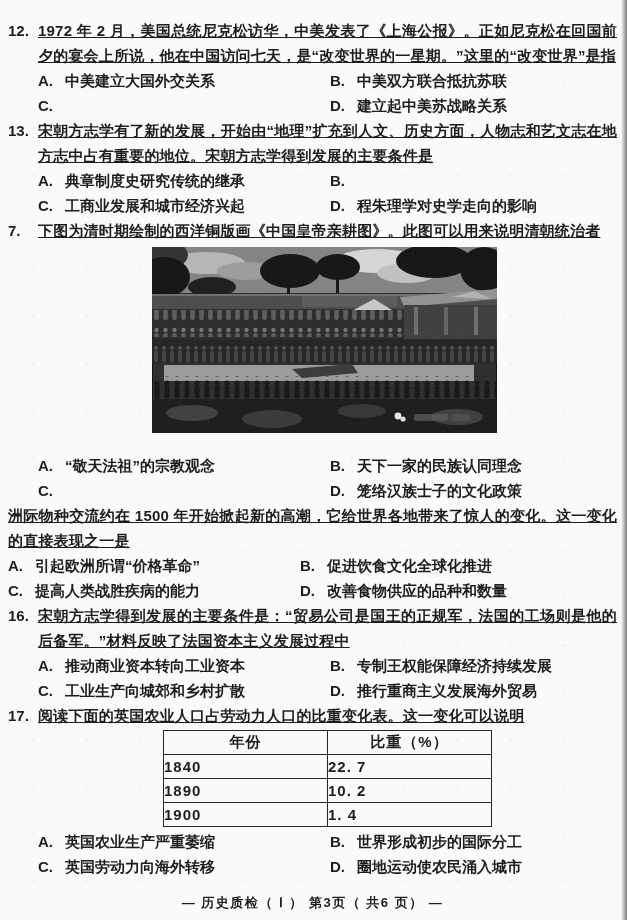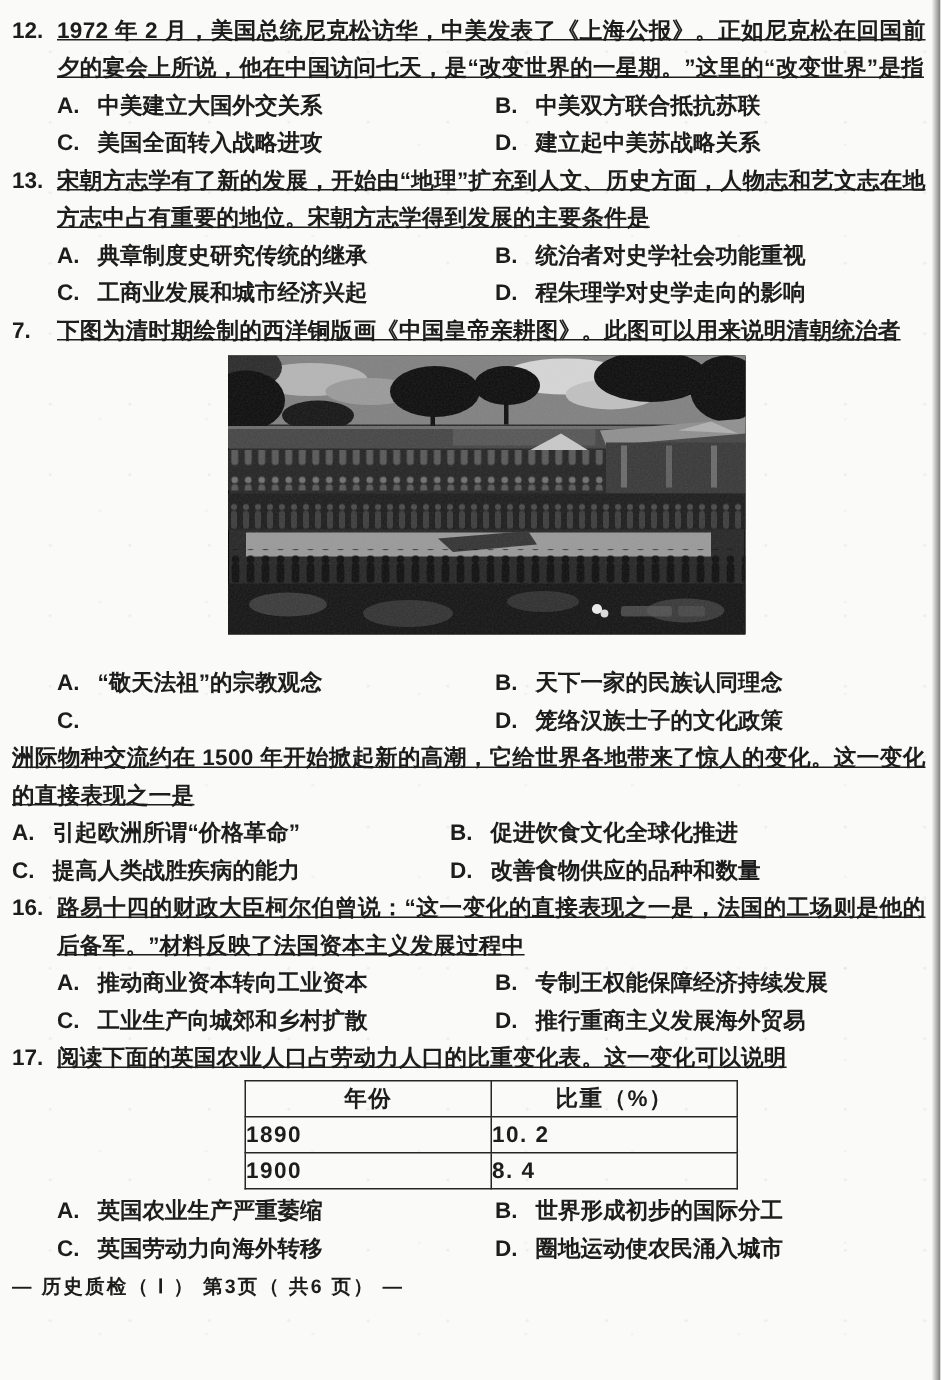"12." .paper { padding: 8px 10px 0 8px -> 18px 10px 0 8px }
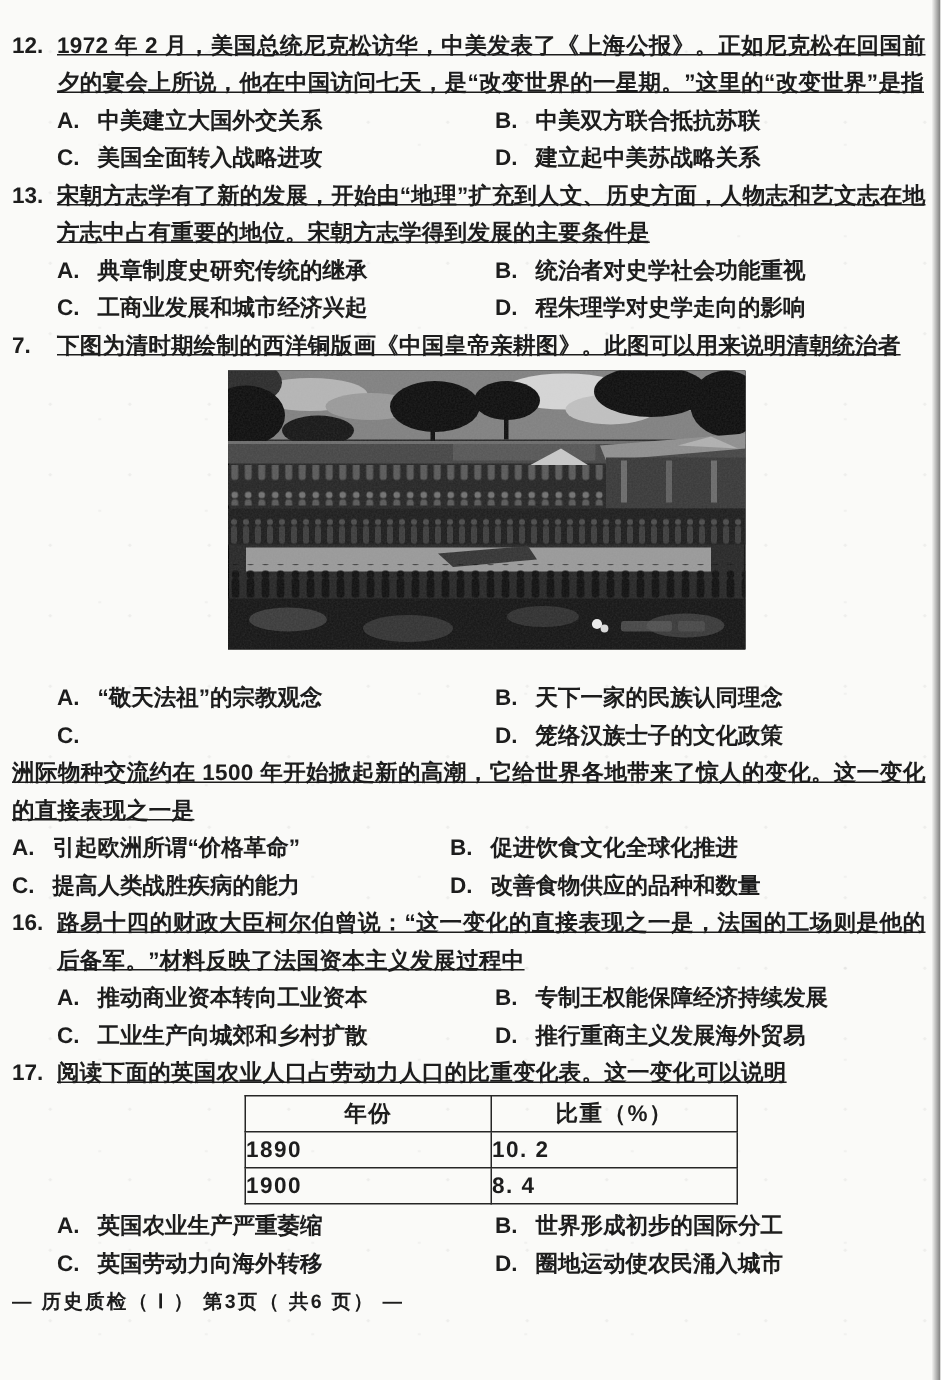"美国全面转入战略进攻" span { html: <span>美国全面转入战略进攻</span> -> none }
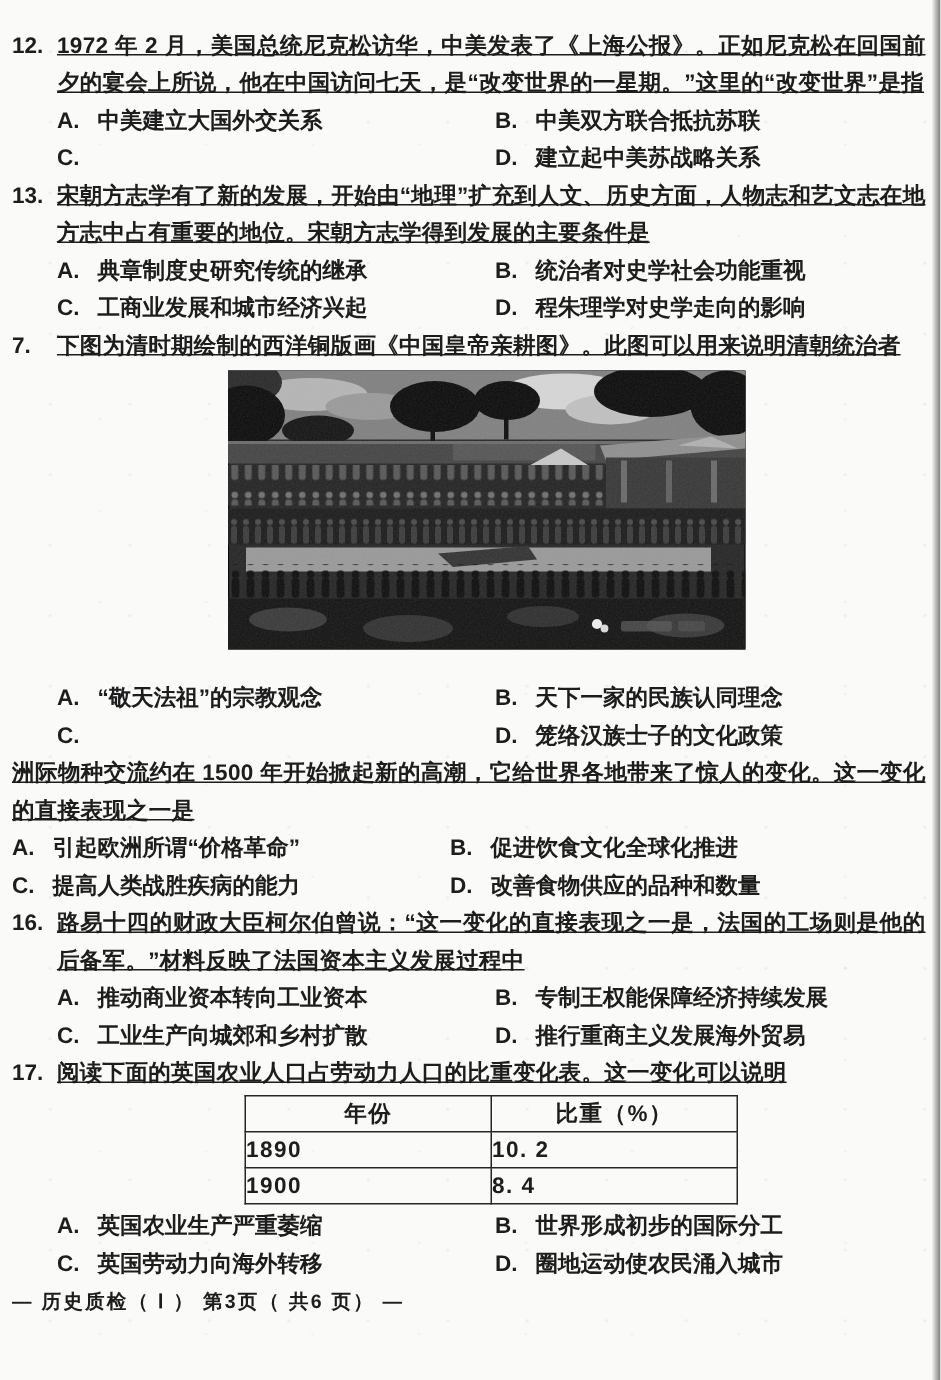"统治者对史学社会功能重视" span { html: <span>统治者对史学社会功能重视</span> -> none }
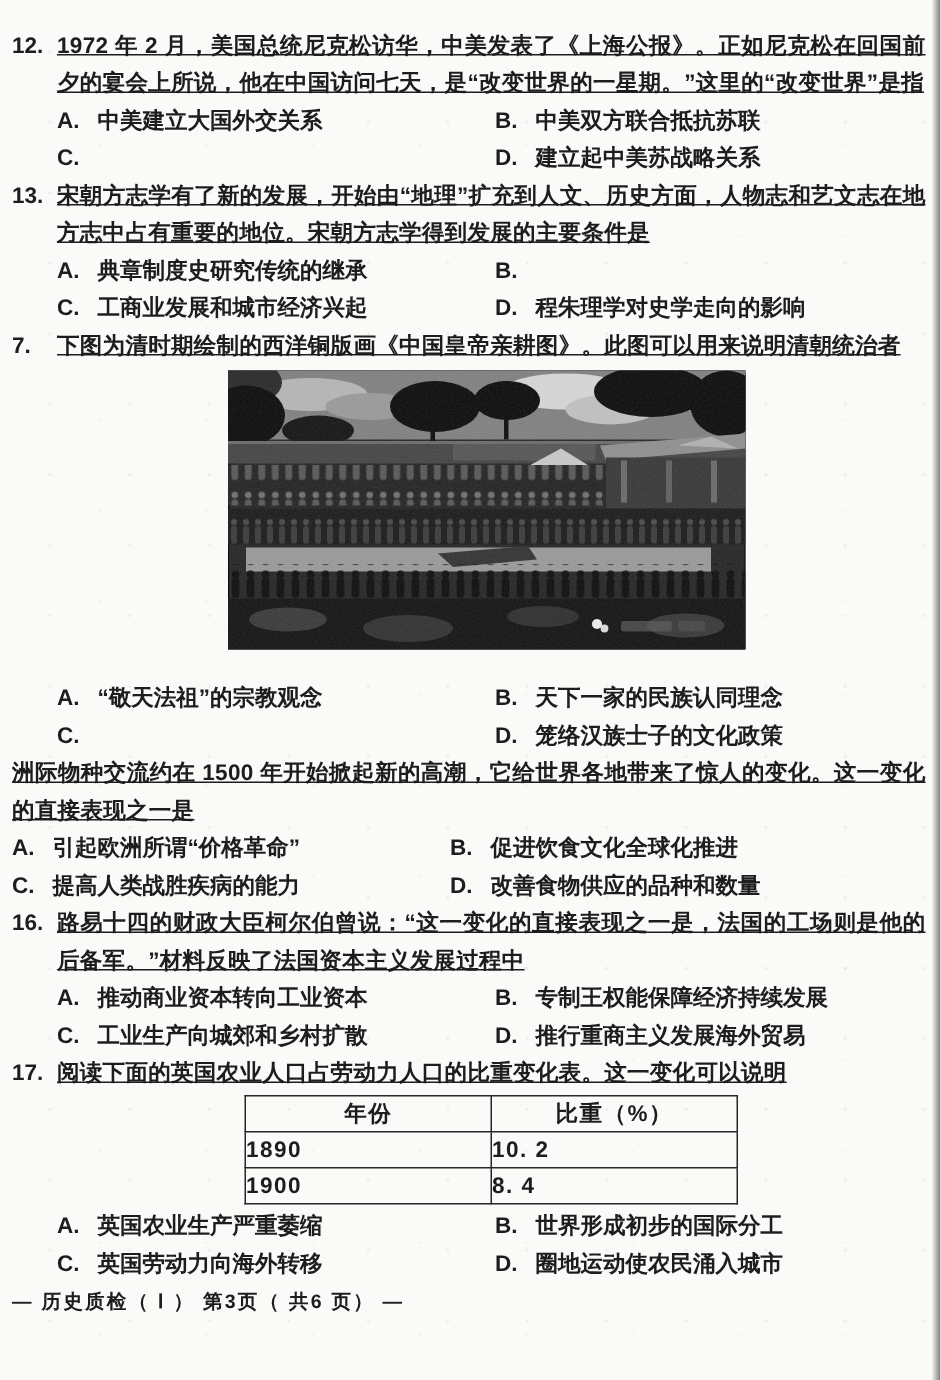"路易十四的财政大臣柯尔伯曾说：“这一变化的直接表现之一是，法国的工场则是他的后备" div.stem { text: 路易十四的财政大臣柯尔伯曾说：“这一变化的直接表现之一是 -> 宋朝方志学得到发展的主要条件是：“贸易公司是国王的正规军 }
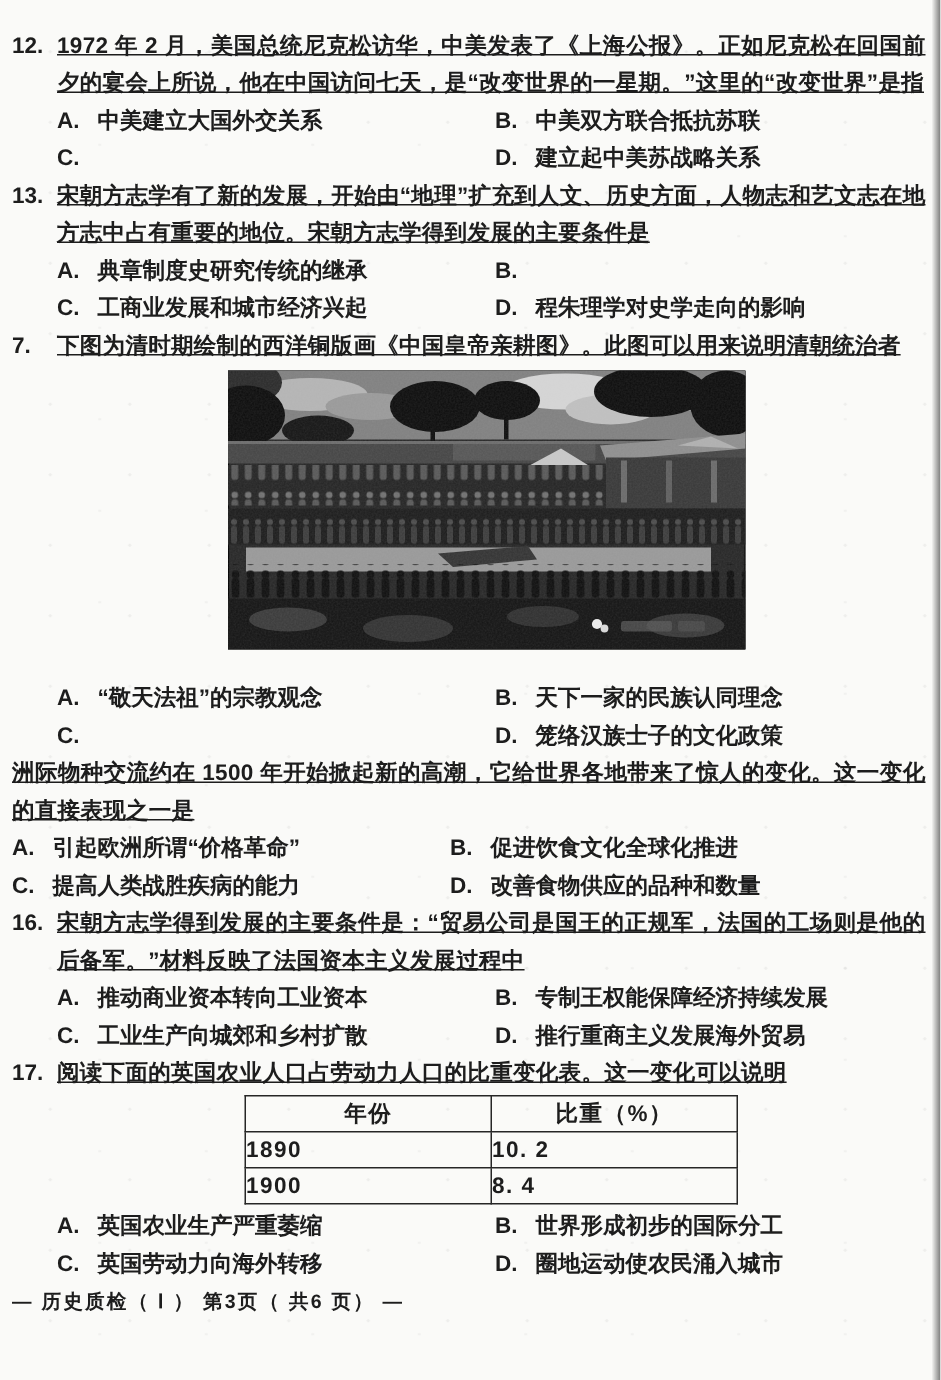"1840" tr { html: none -> <tr> <td>1840</td> <td>22. 7</td> </tr> }
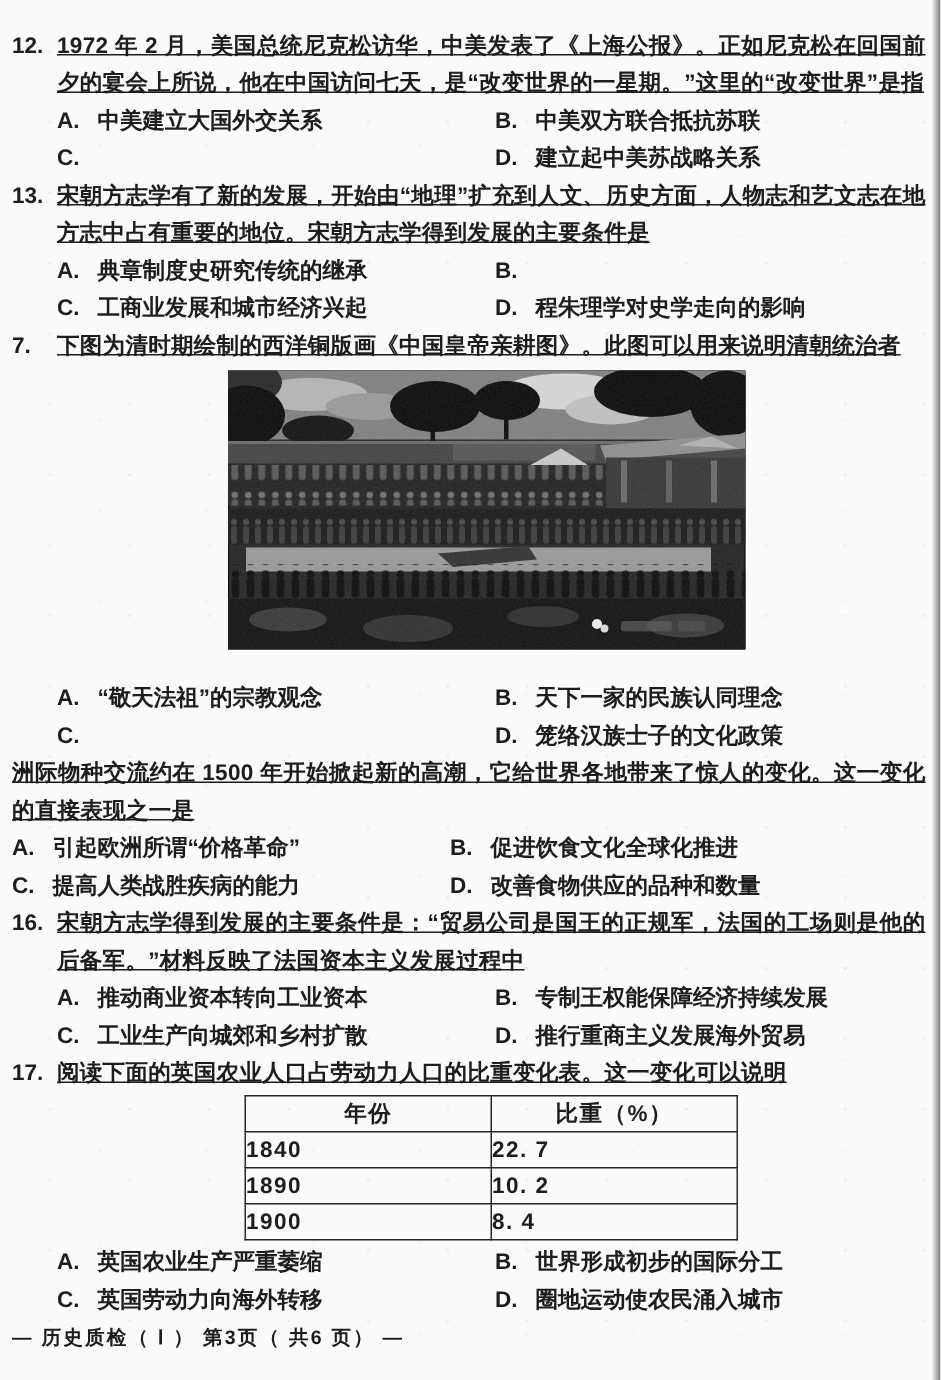"8. 4" td { text: 8 -> 1 }
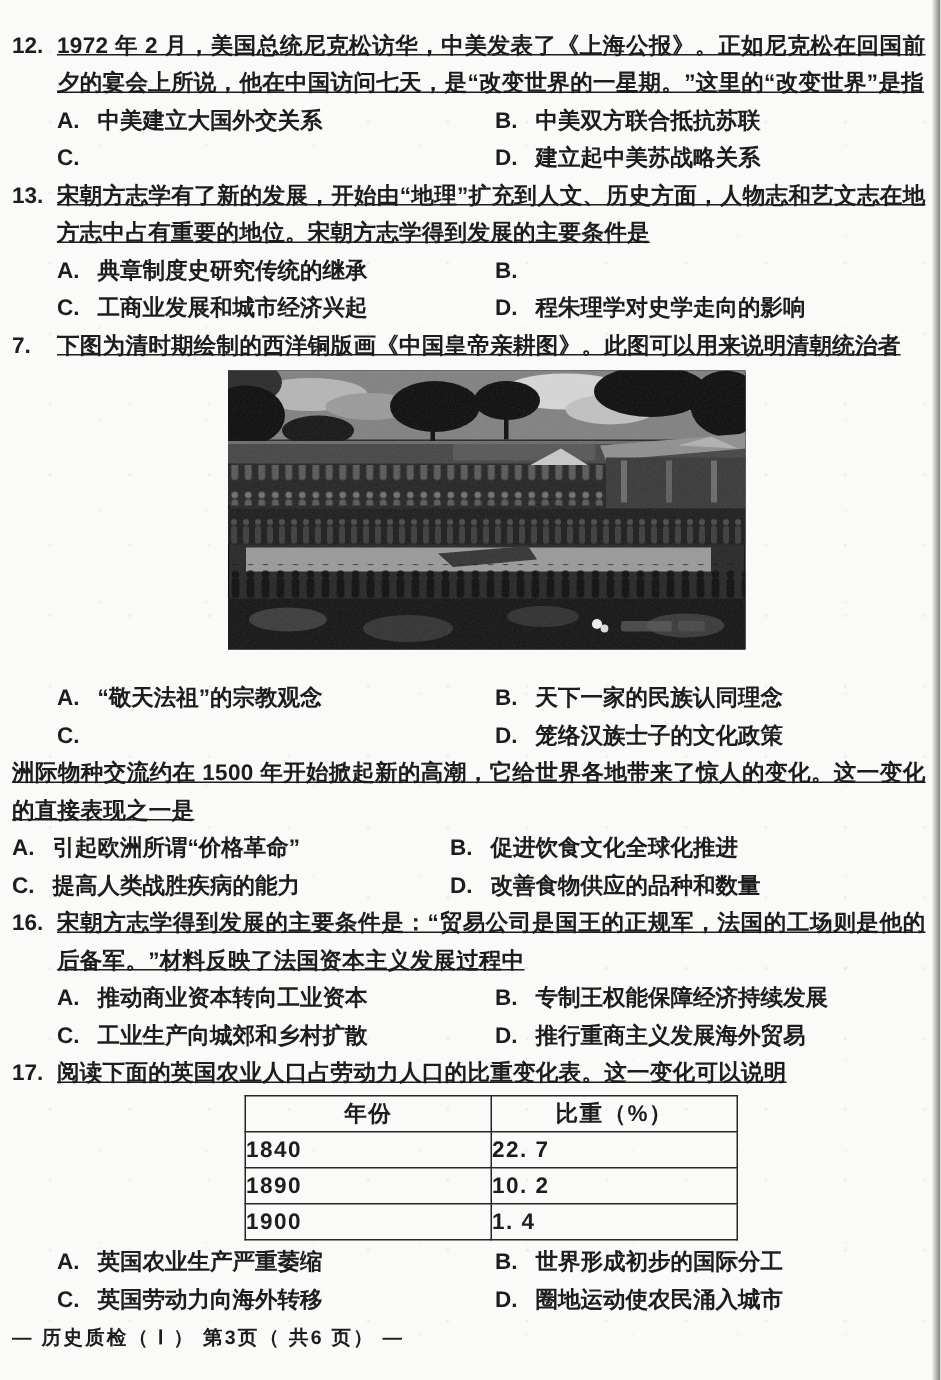"— 历史质检（ Ⅰ ） 第3页（" .footer { margin-top: 4px -> 15px; text-align: none -> center }
